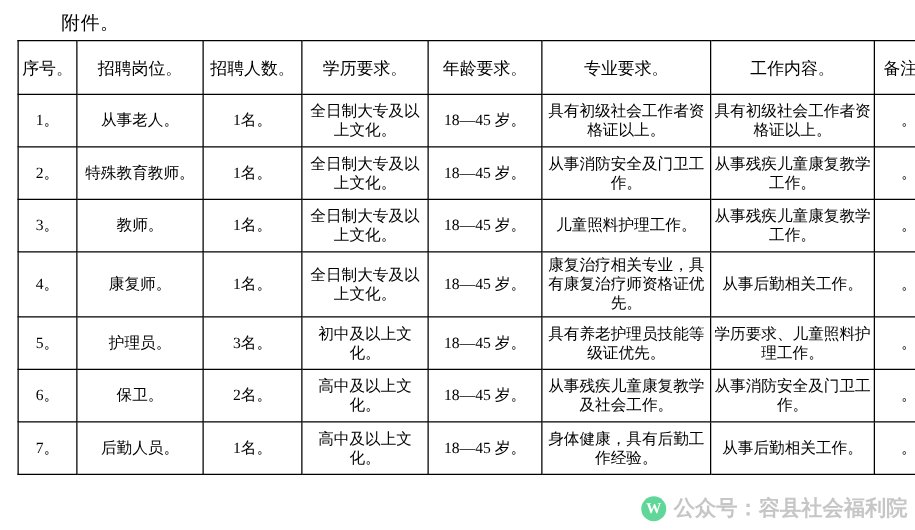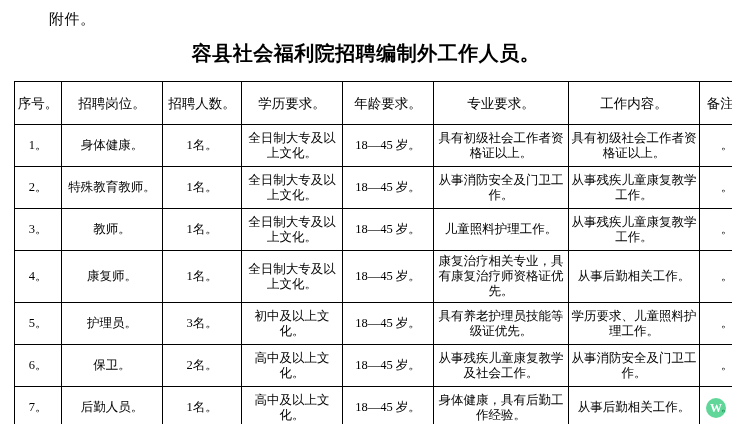"容县社会福利院招聘编制外工作人员。" div.doc-title { html: <div>容县社会福利院招聘编制外工作人员。</div> -> none }
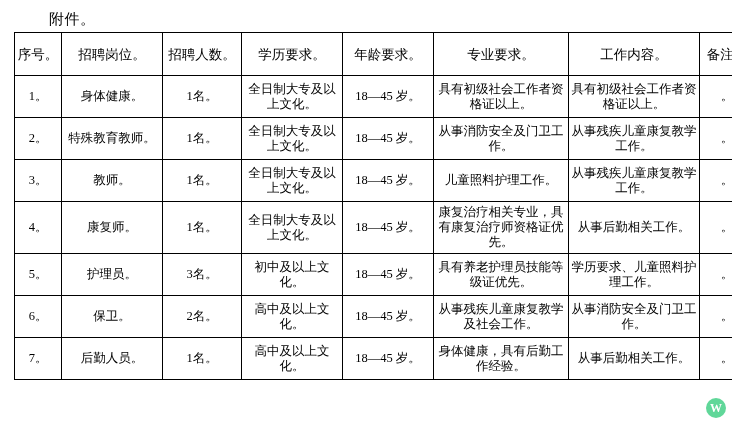"身体健康。" td { text: 身体健康 -> 从事老人 }
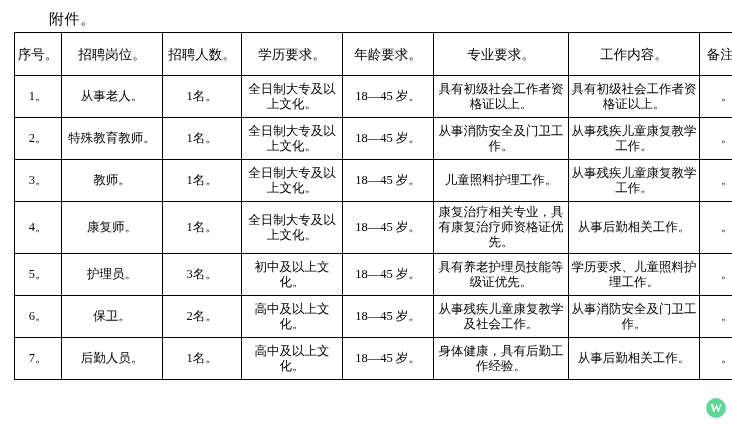"公众号：容县社会福利院" span { html: none -> <span>公众号：容县社会福利院</span> }
